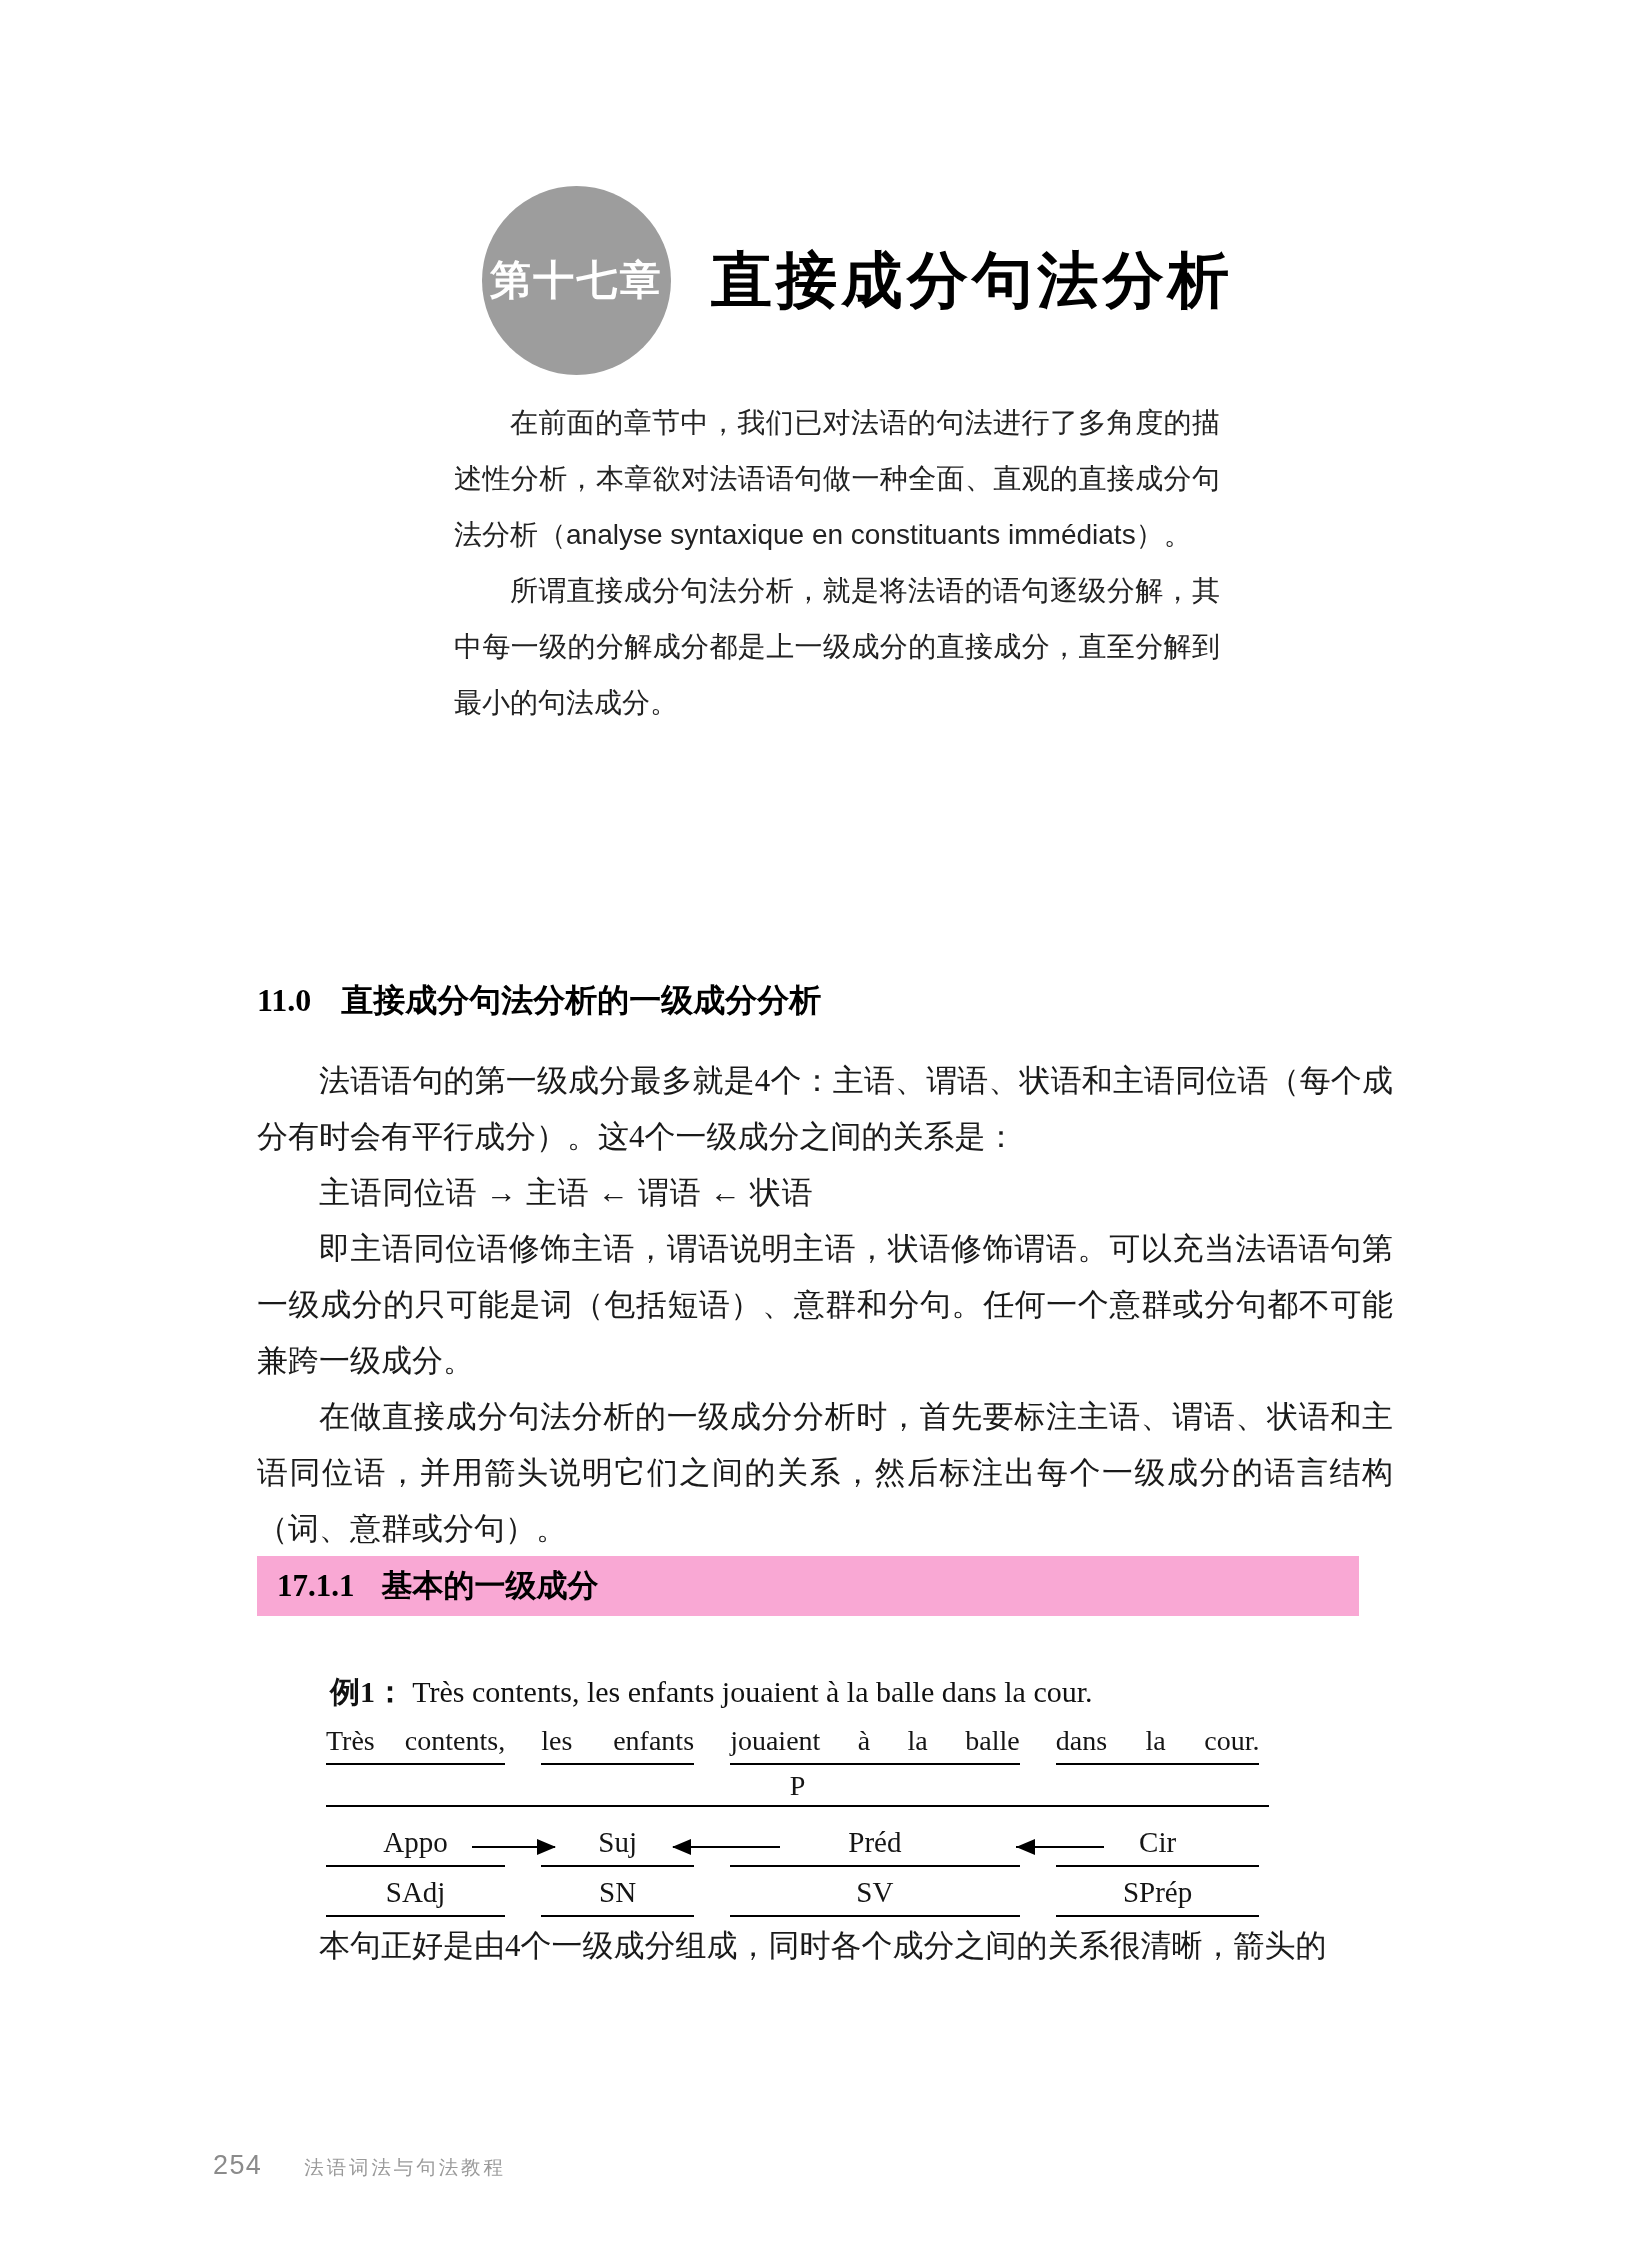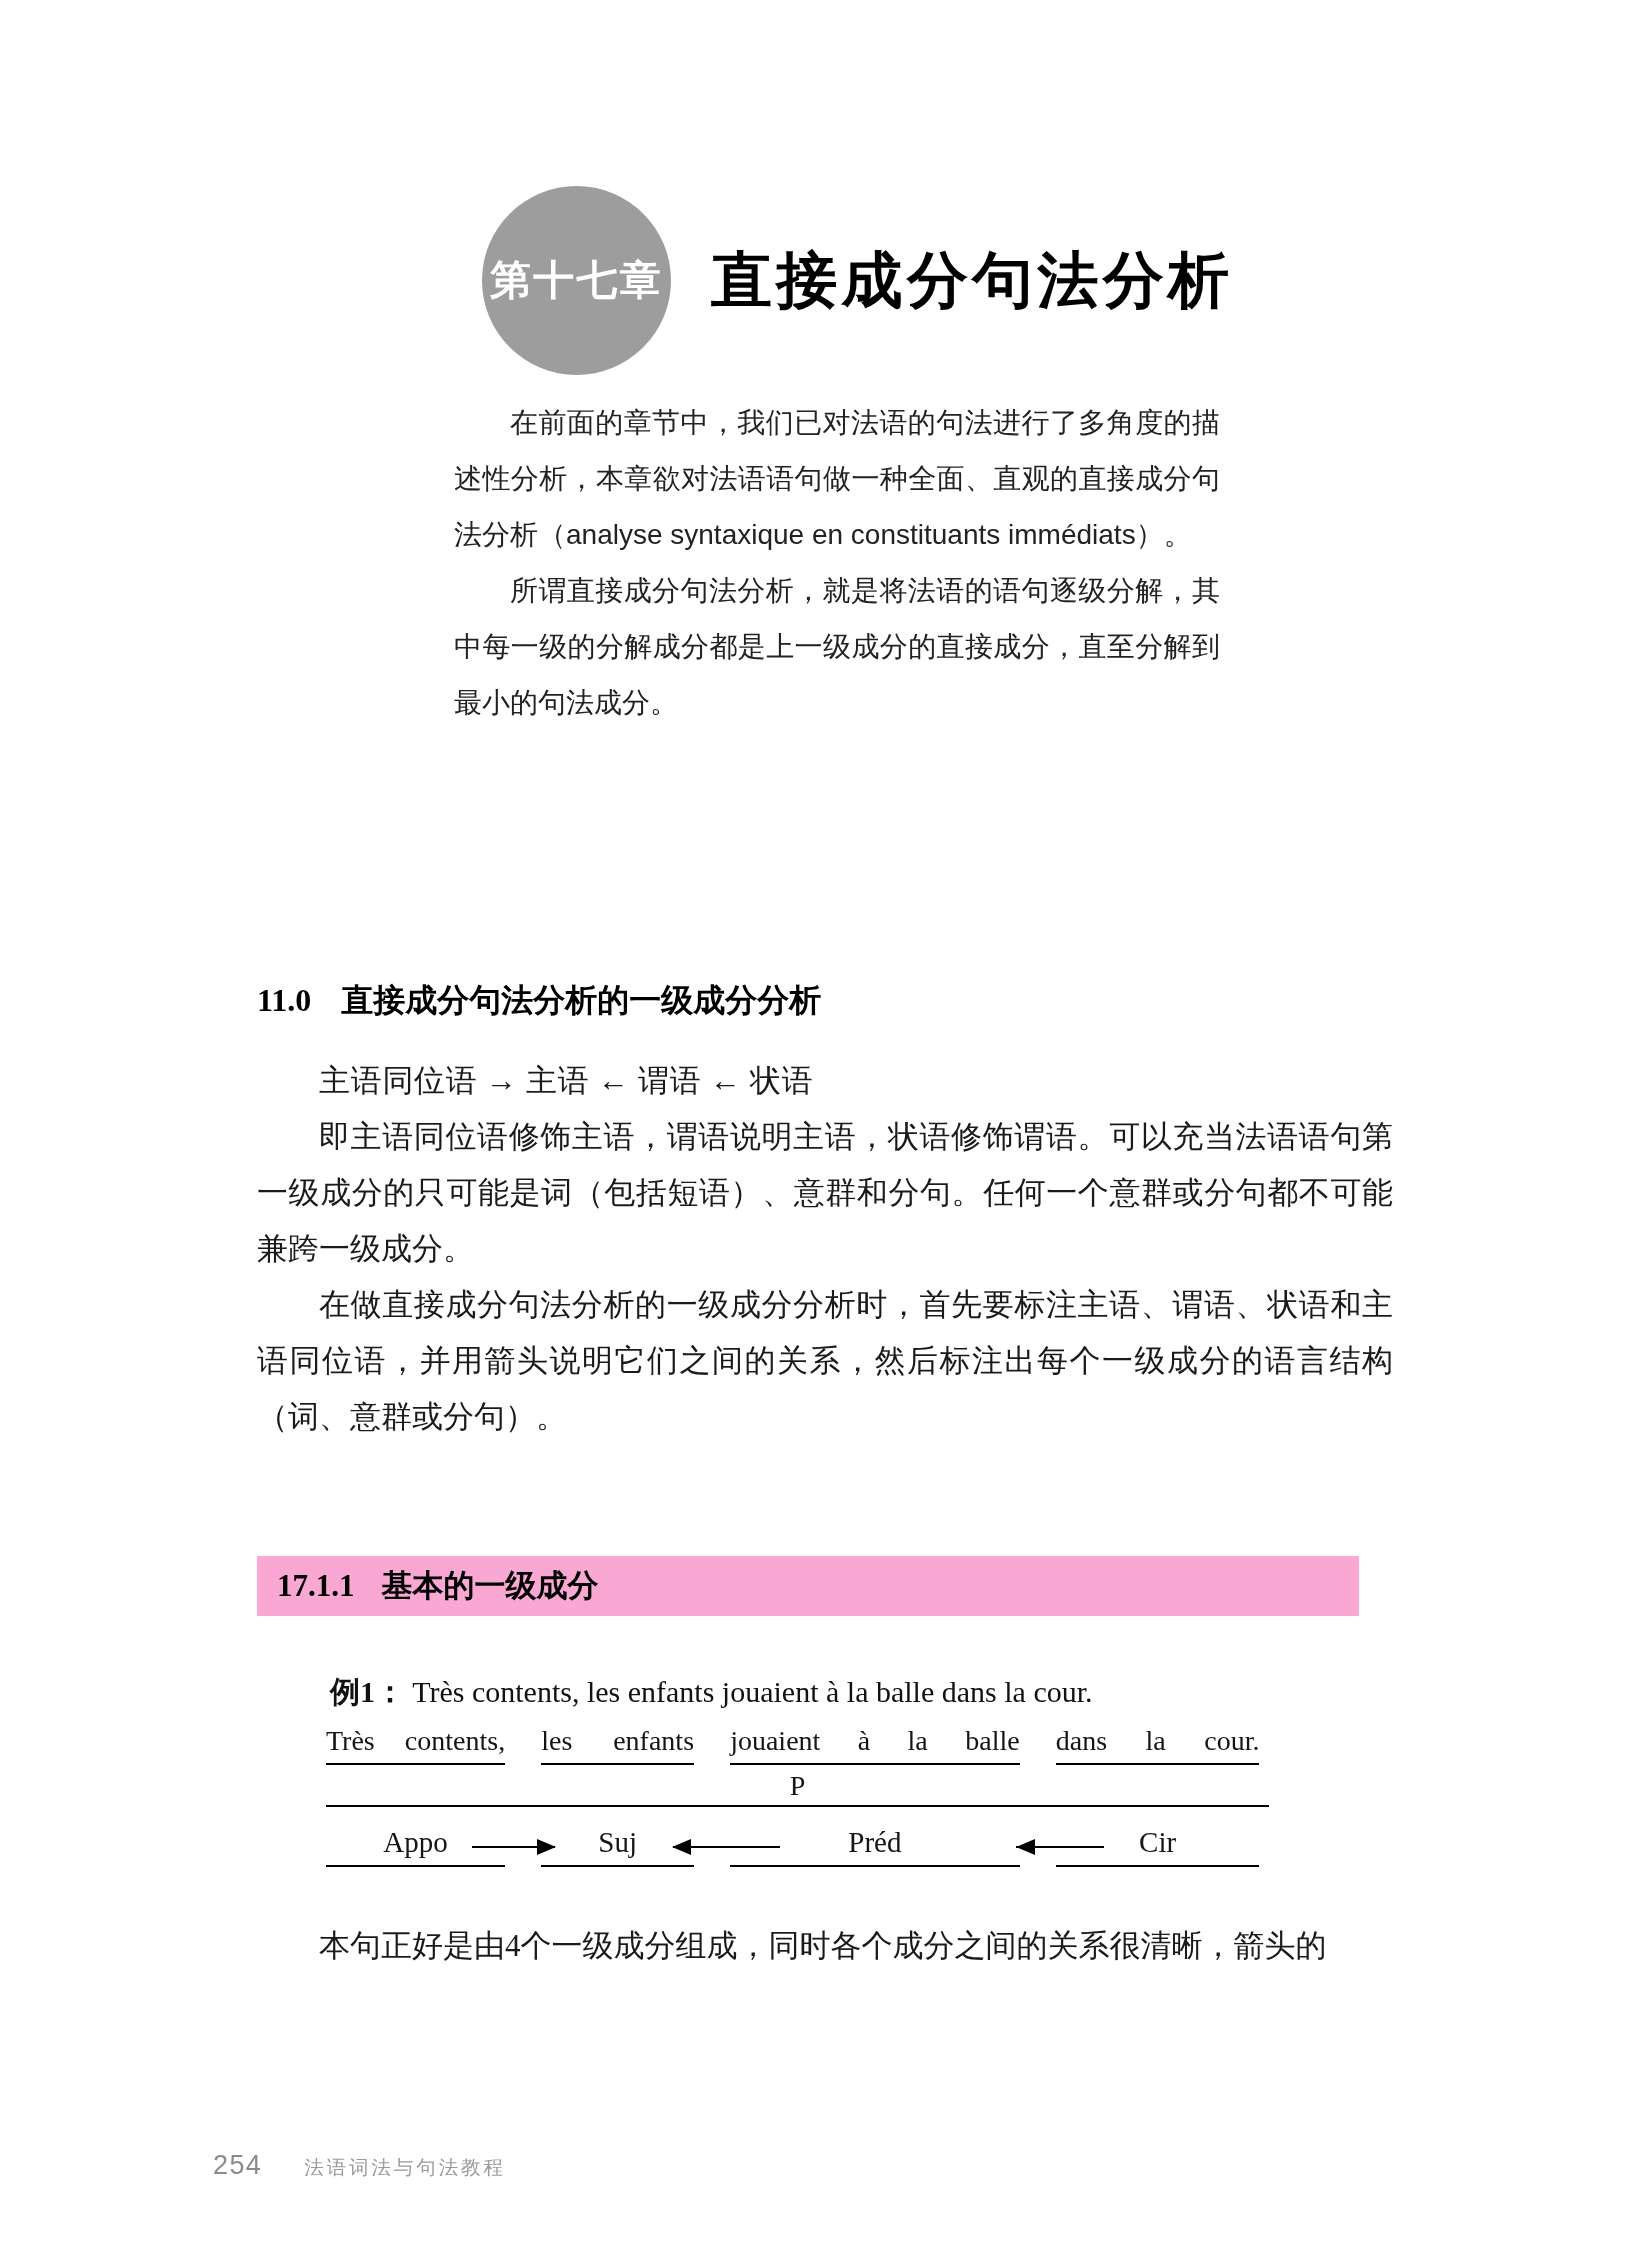"法语语句的第一级成分最多就是4个：主语、谓语、状语和主语同位语（每个成分有时会有" p { html: none -> <p>法语语句的第一级成分最多就是4个：主语、谓语、状语和主语同位语（每个成分有时会有平行成分）。这4个一级成分之间的关系是：</p> }
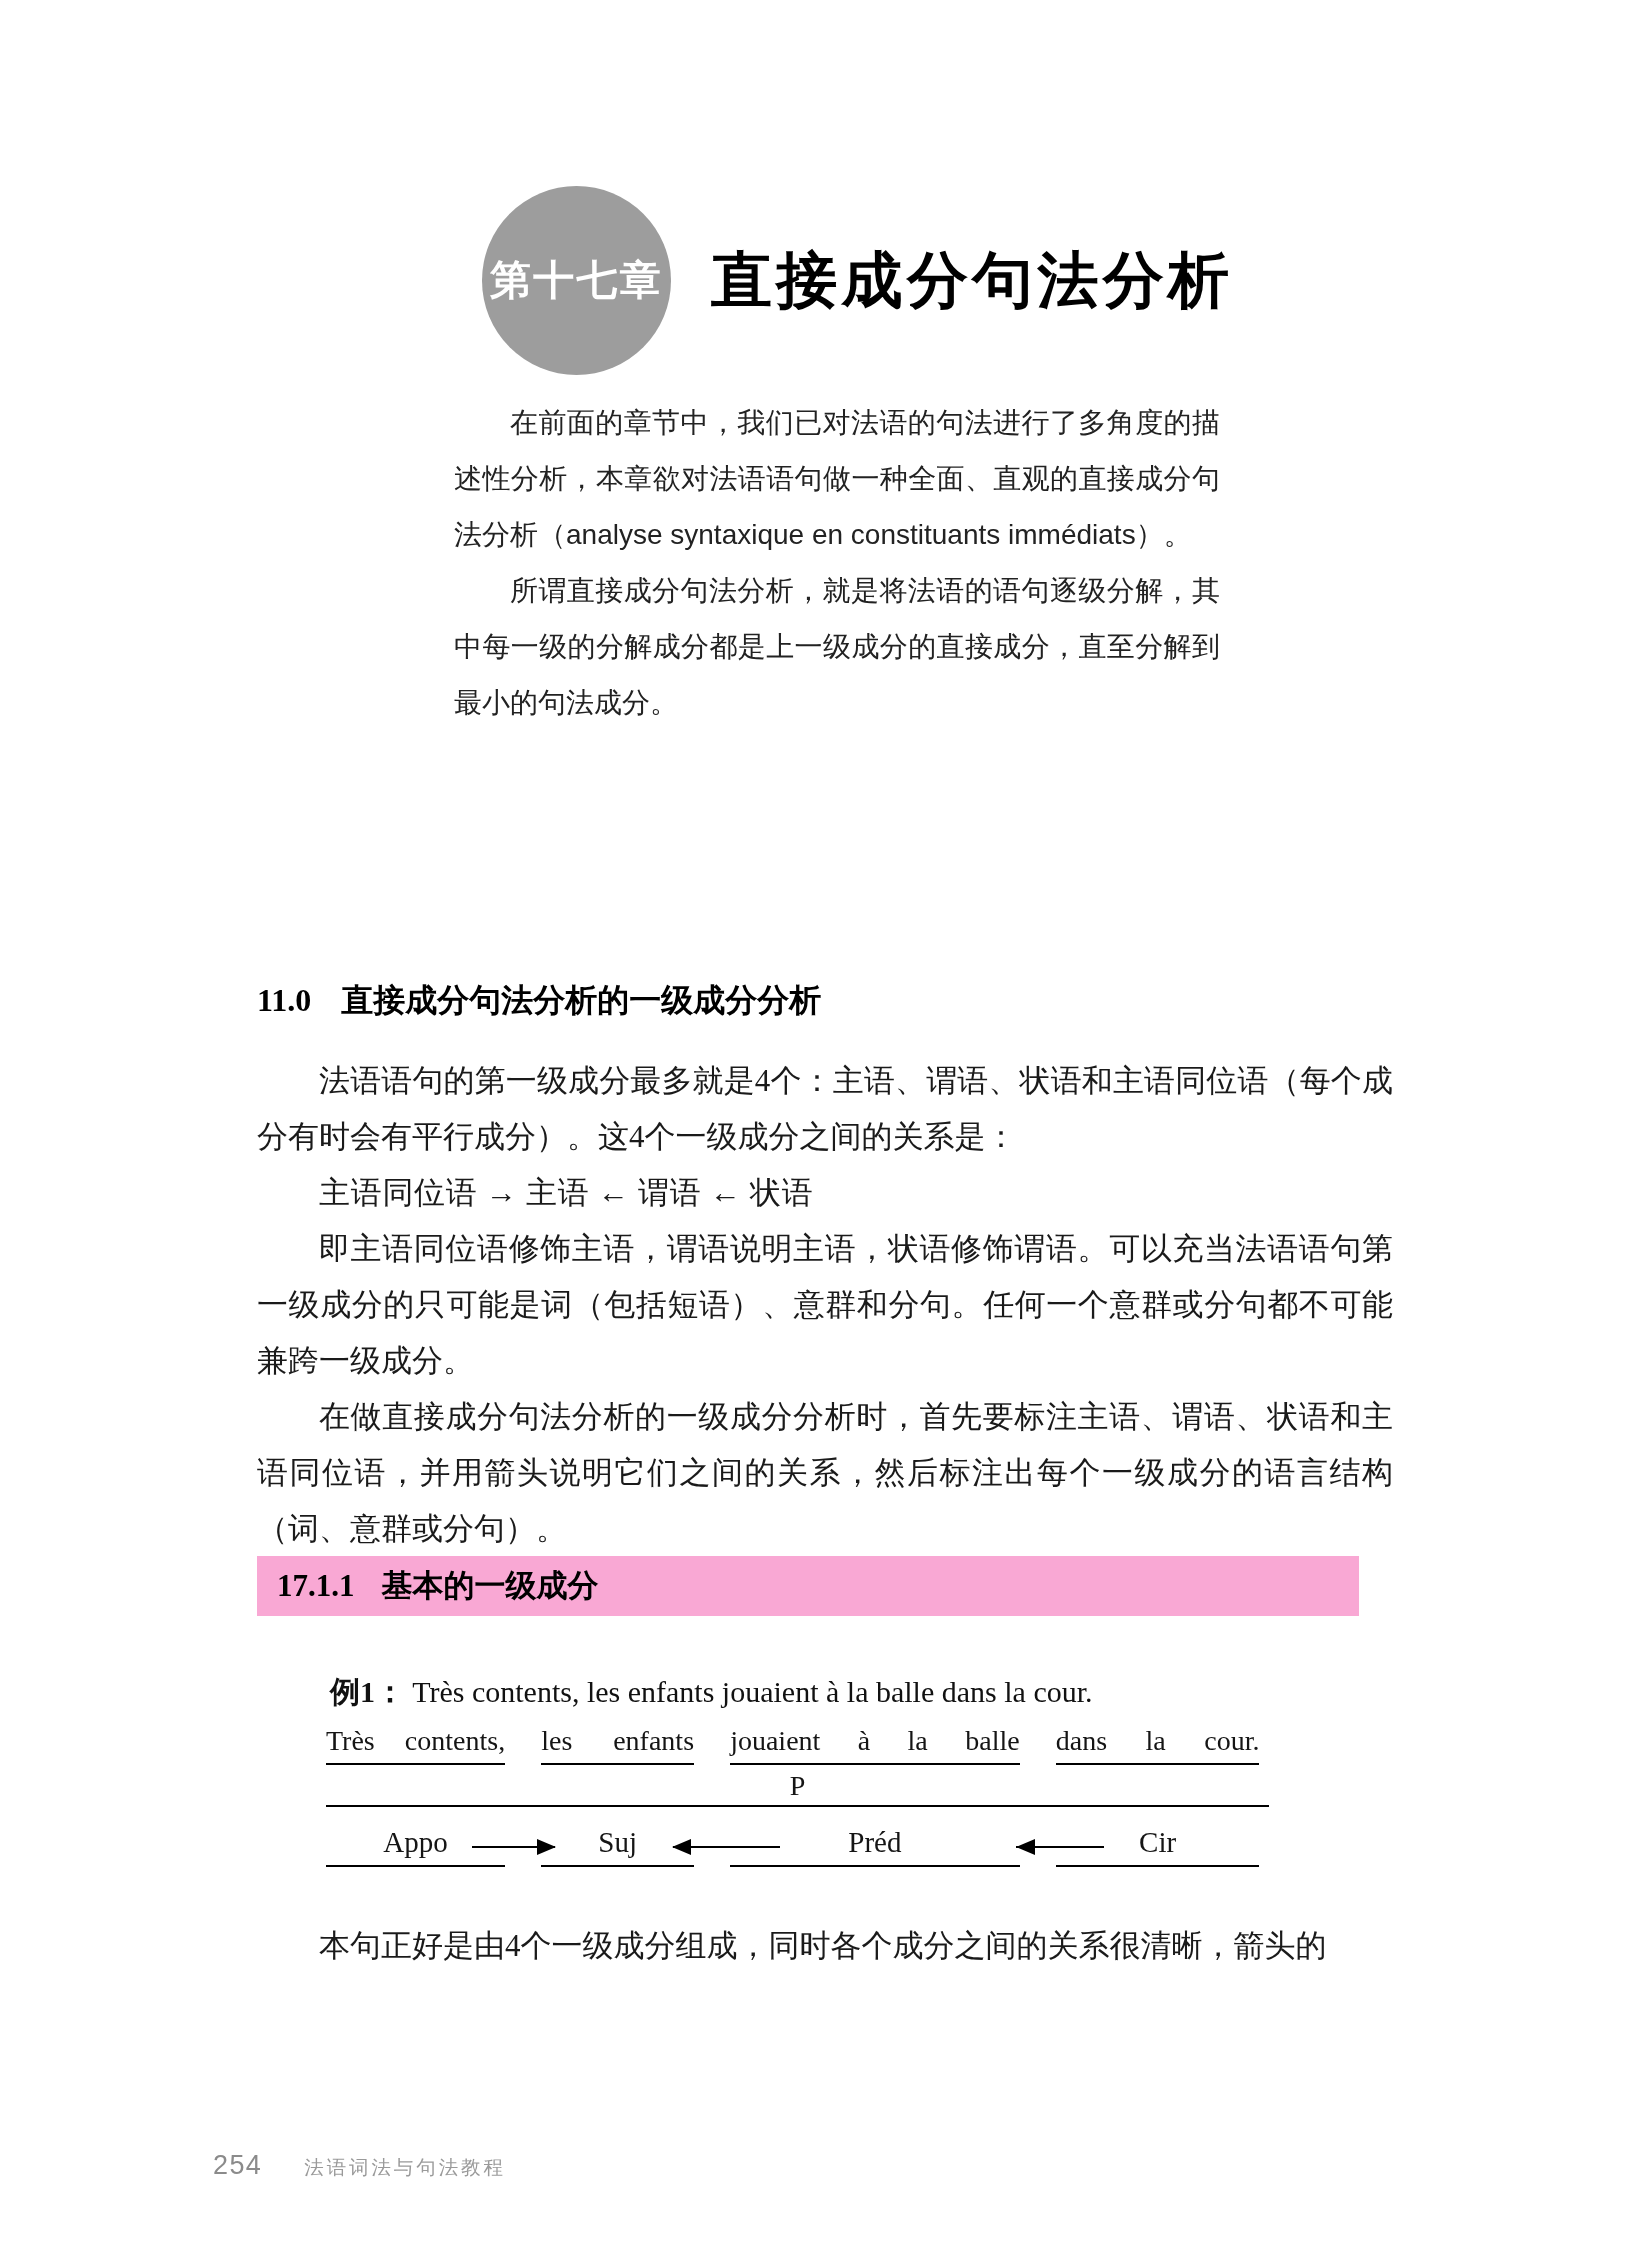"SAdj" div.d-row { html: none -> <div> <div><span>SAdj</span></div> <div><span>SN</span></div> <div><span>SV</span></div> <div><span>SPrép</span></div> </div> }
